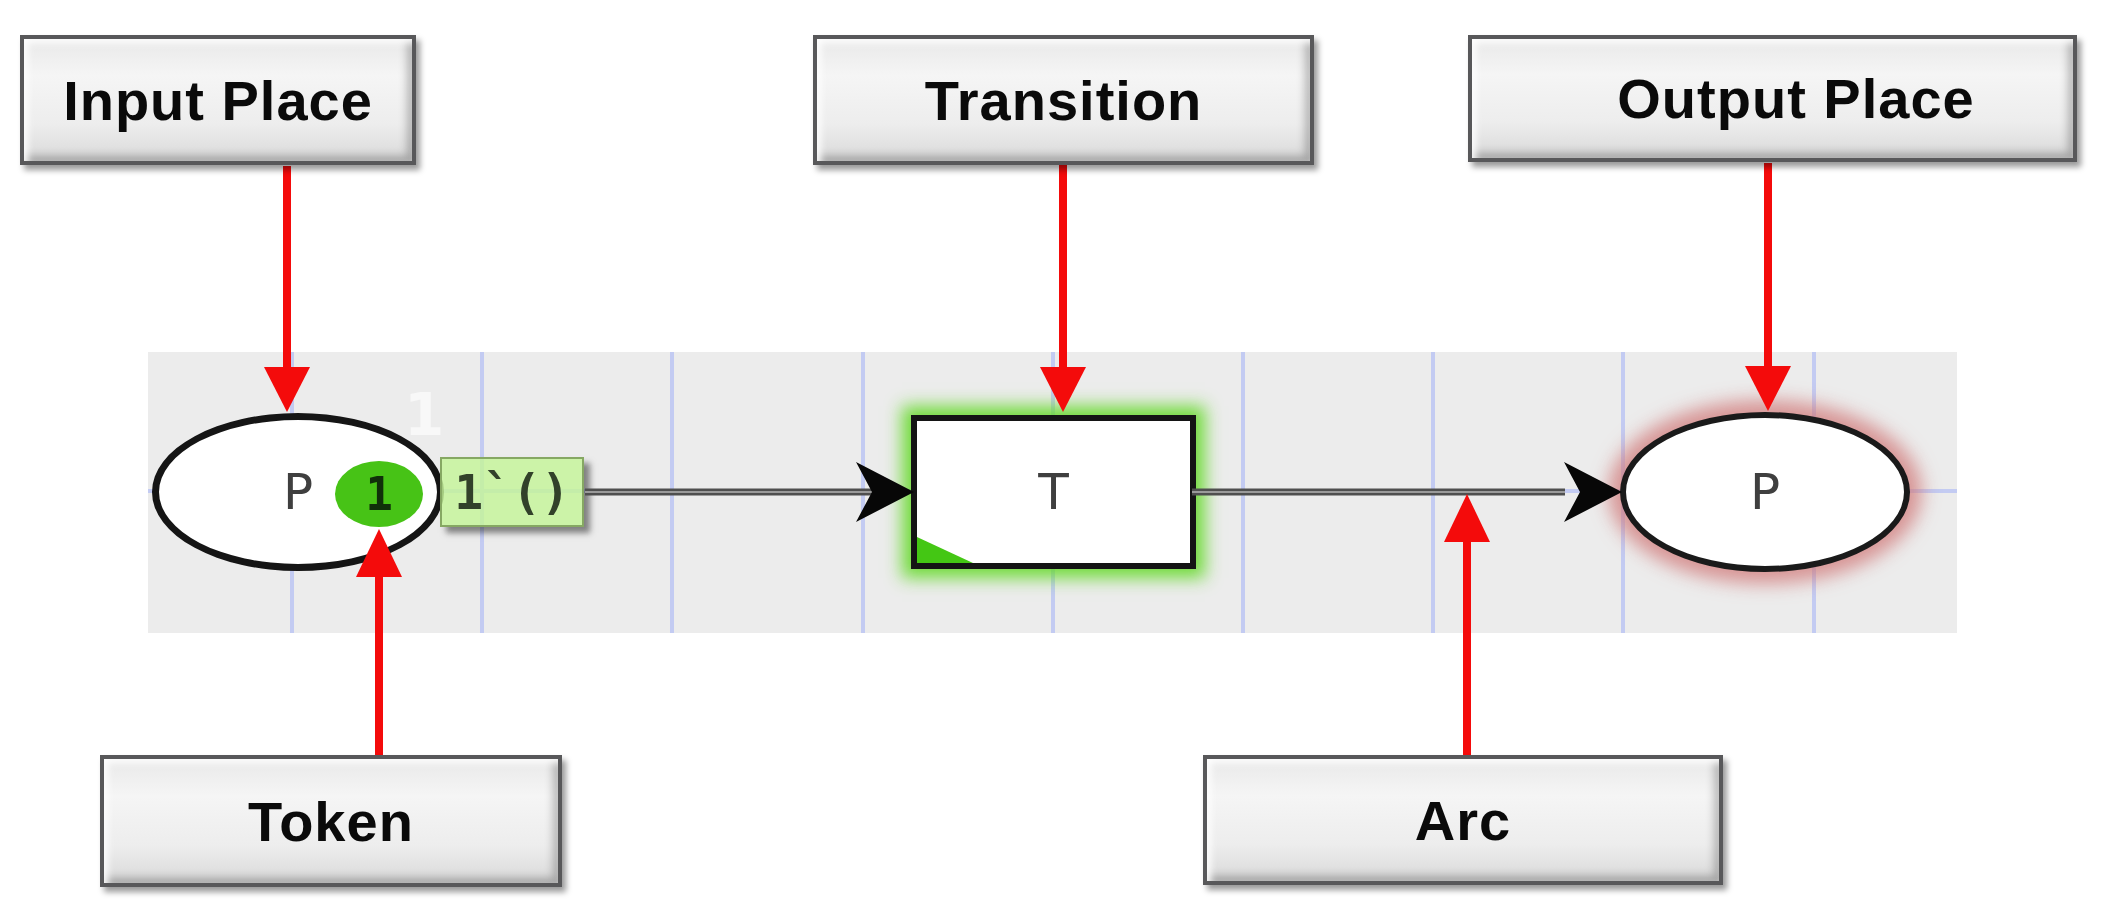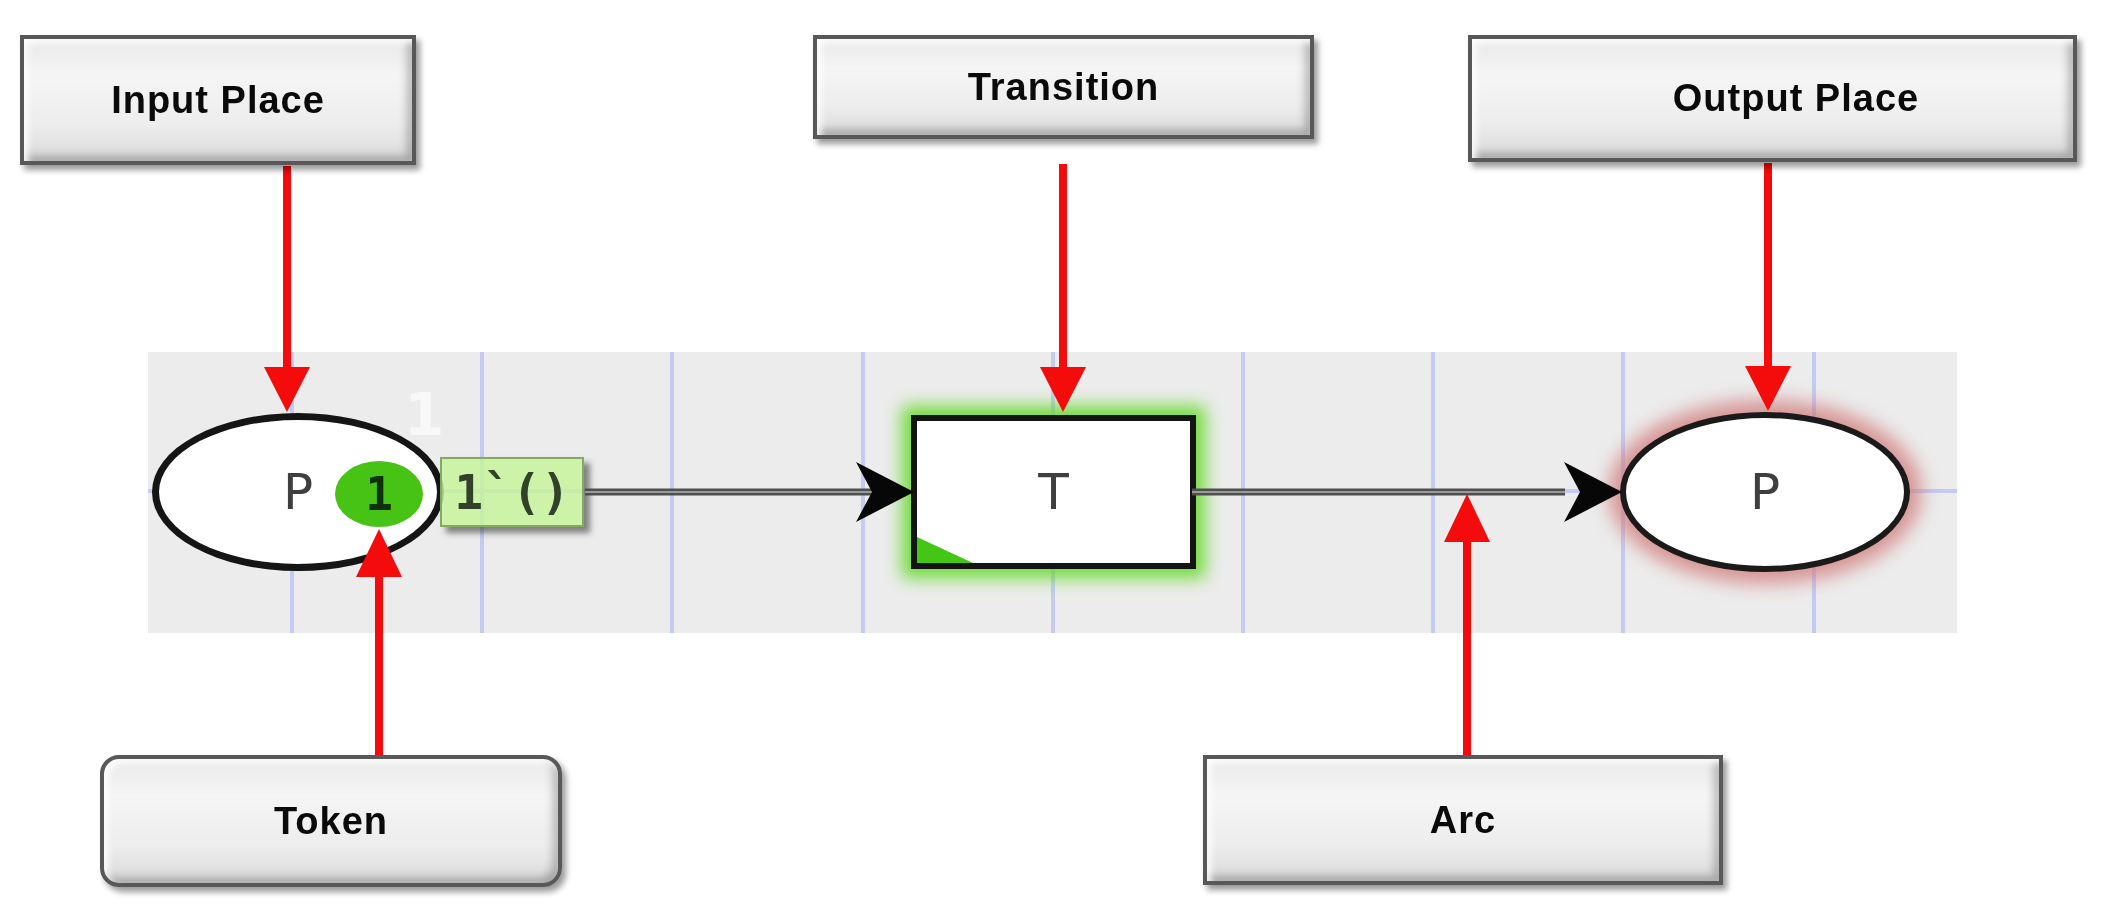"Input Place" .label-box { font-size: 38px -> 56px }
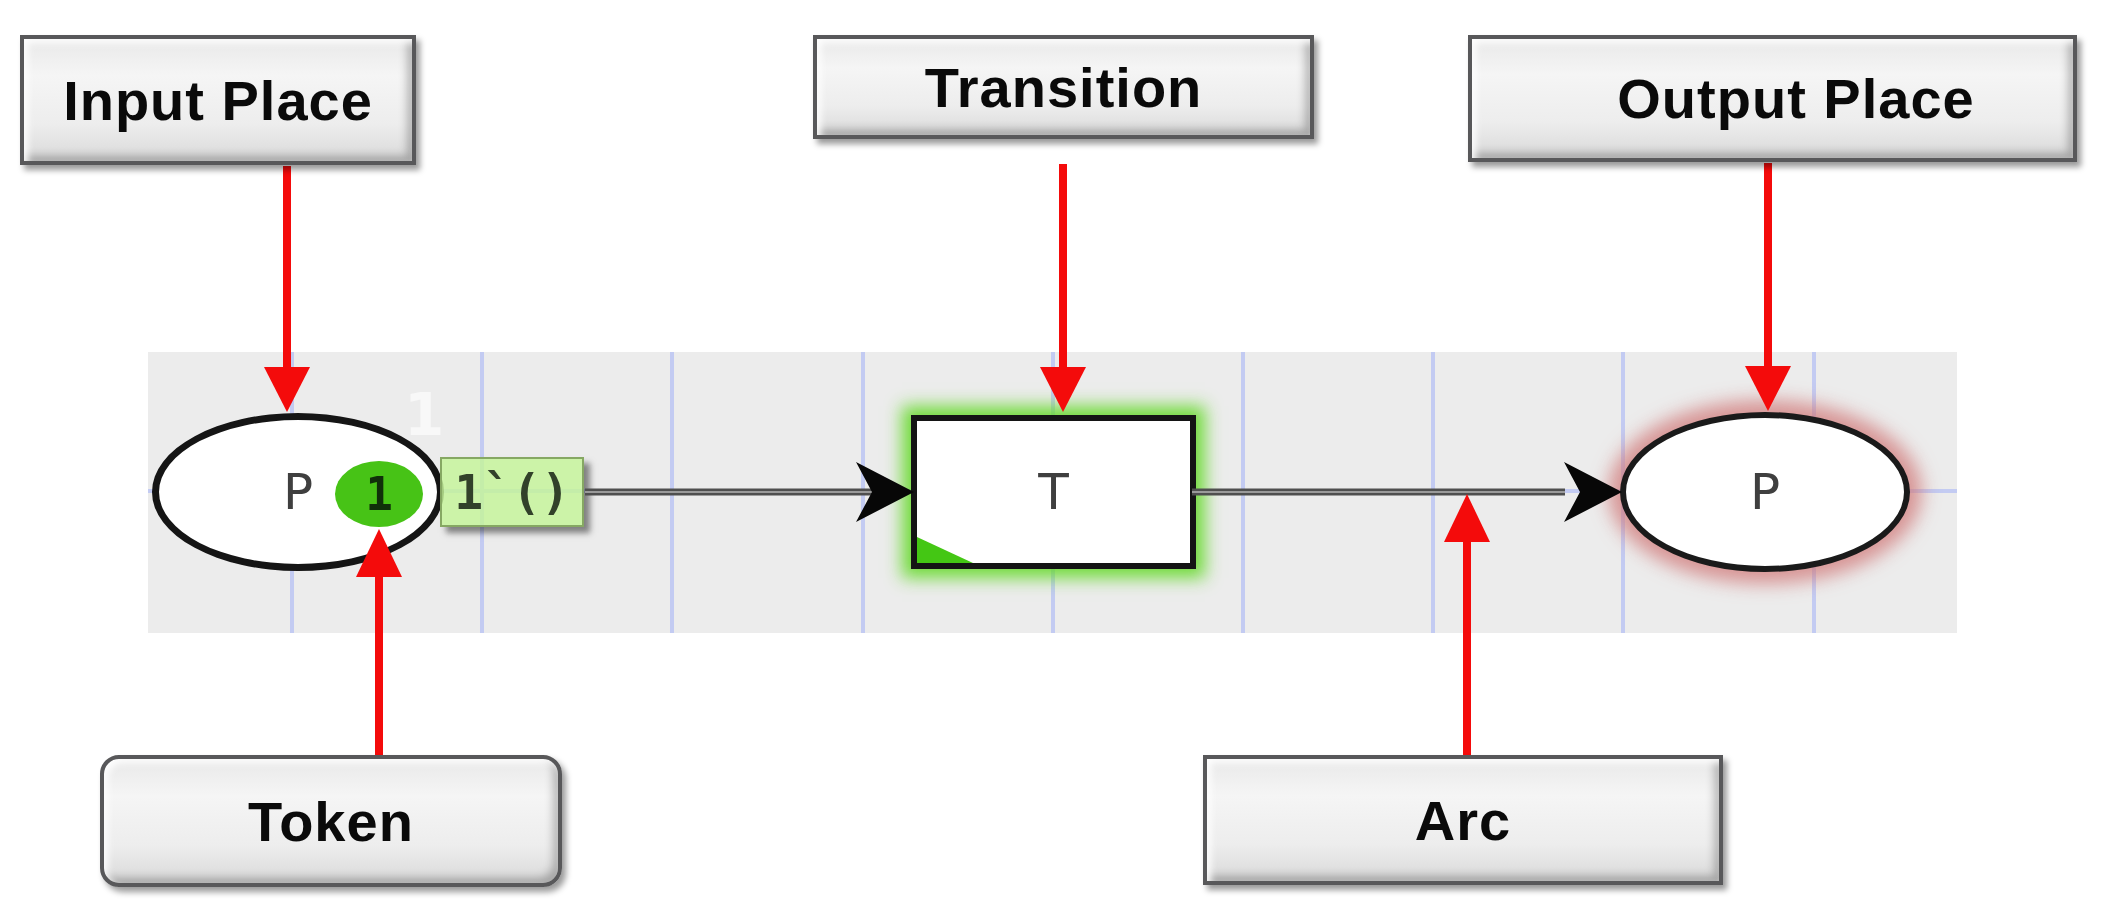"Transition" .lb-transition { height: 104px -> 130px }
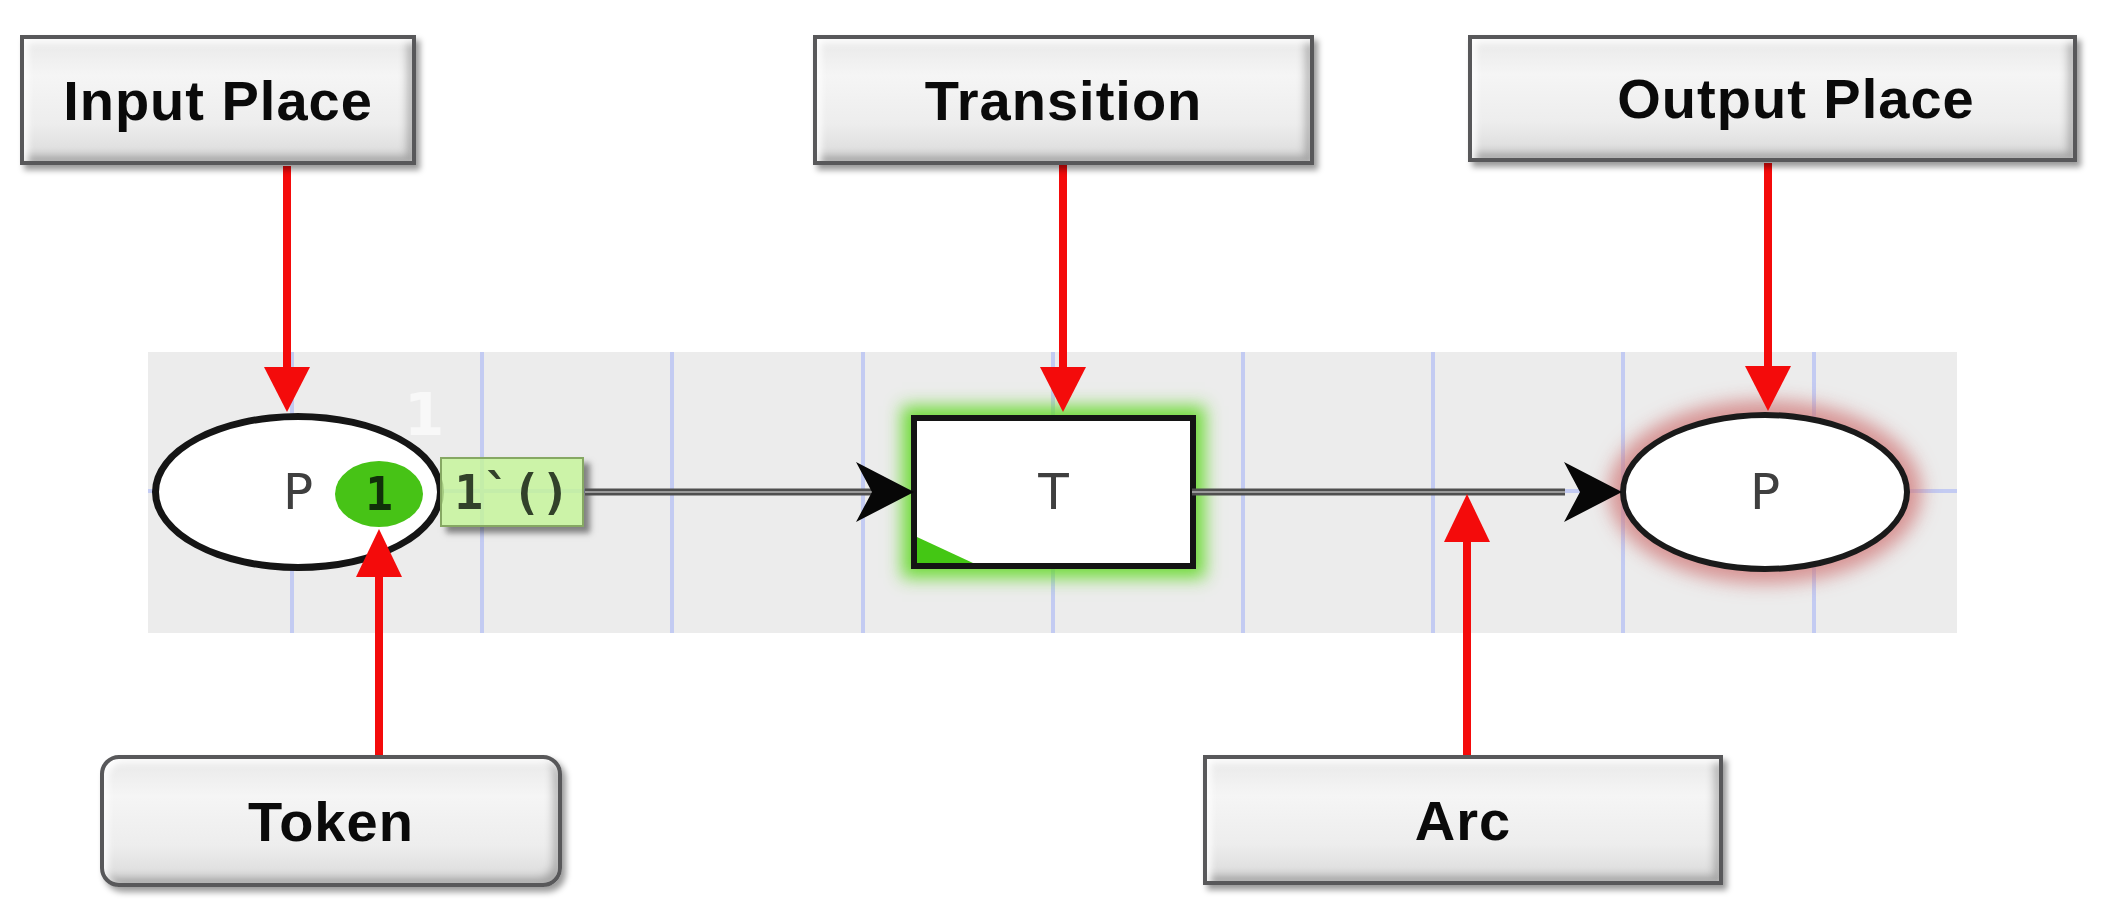"Token" .lb-token { border-radius: 19px -> none }
